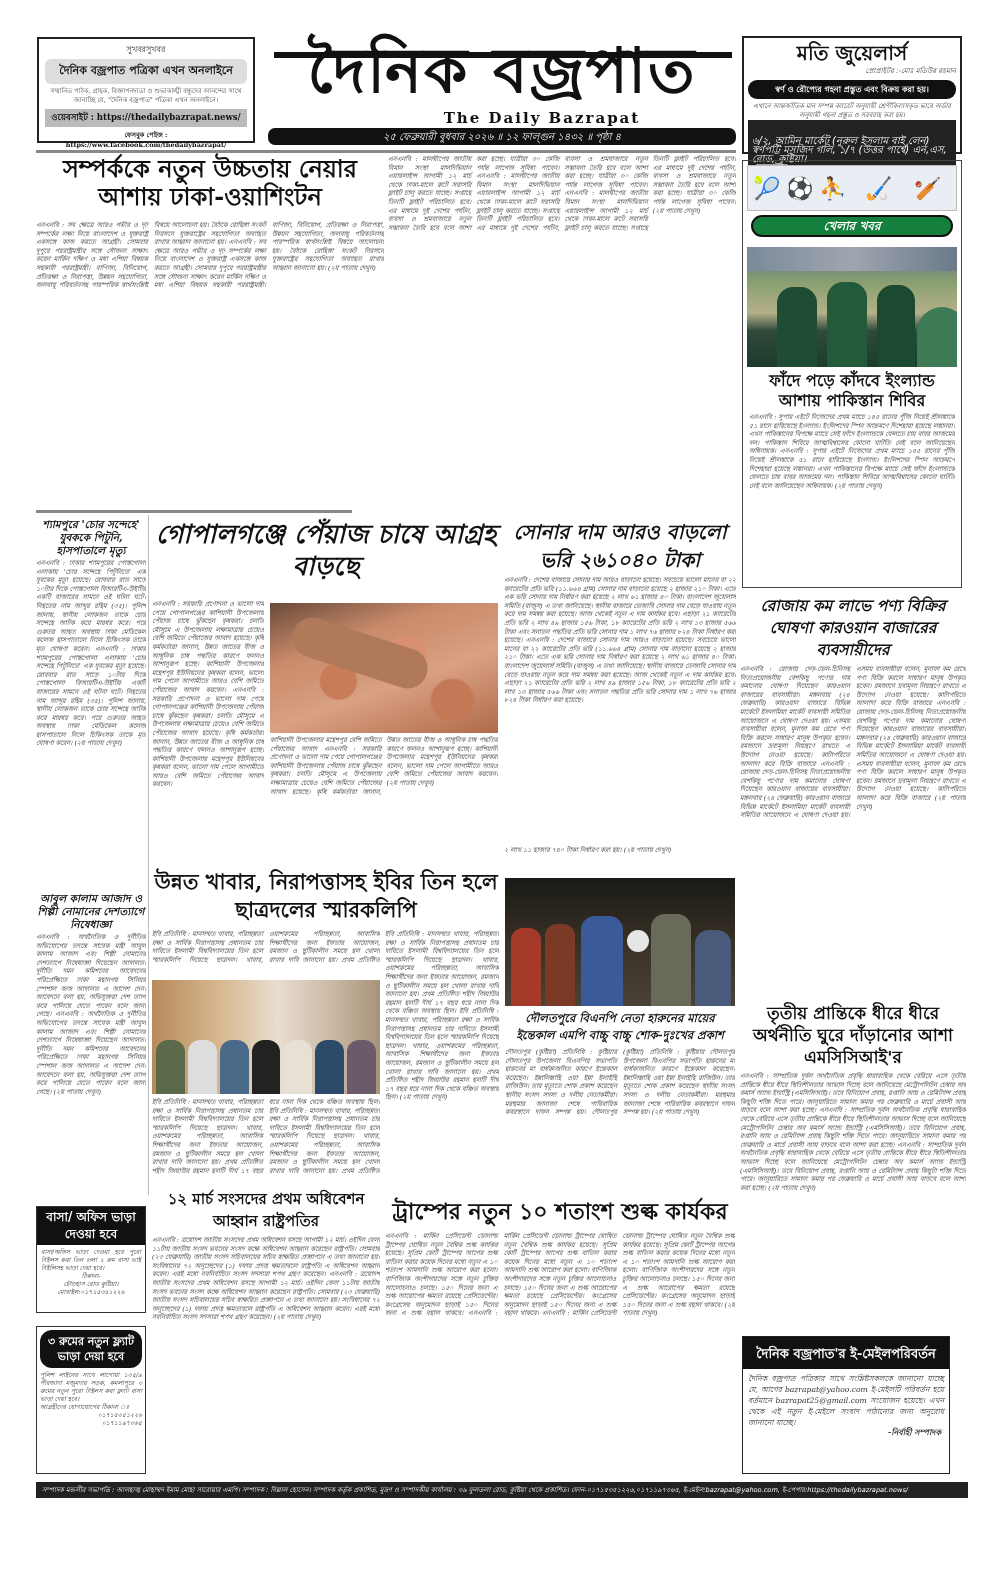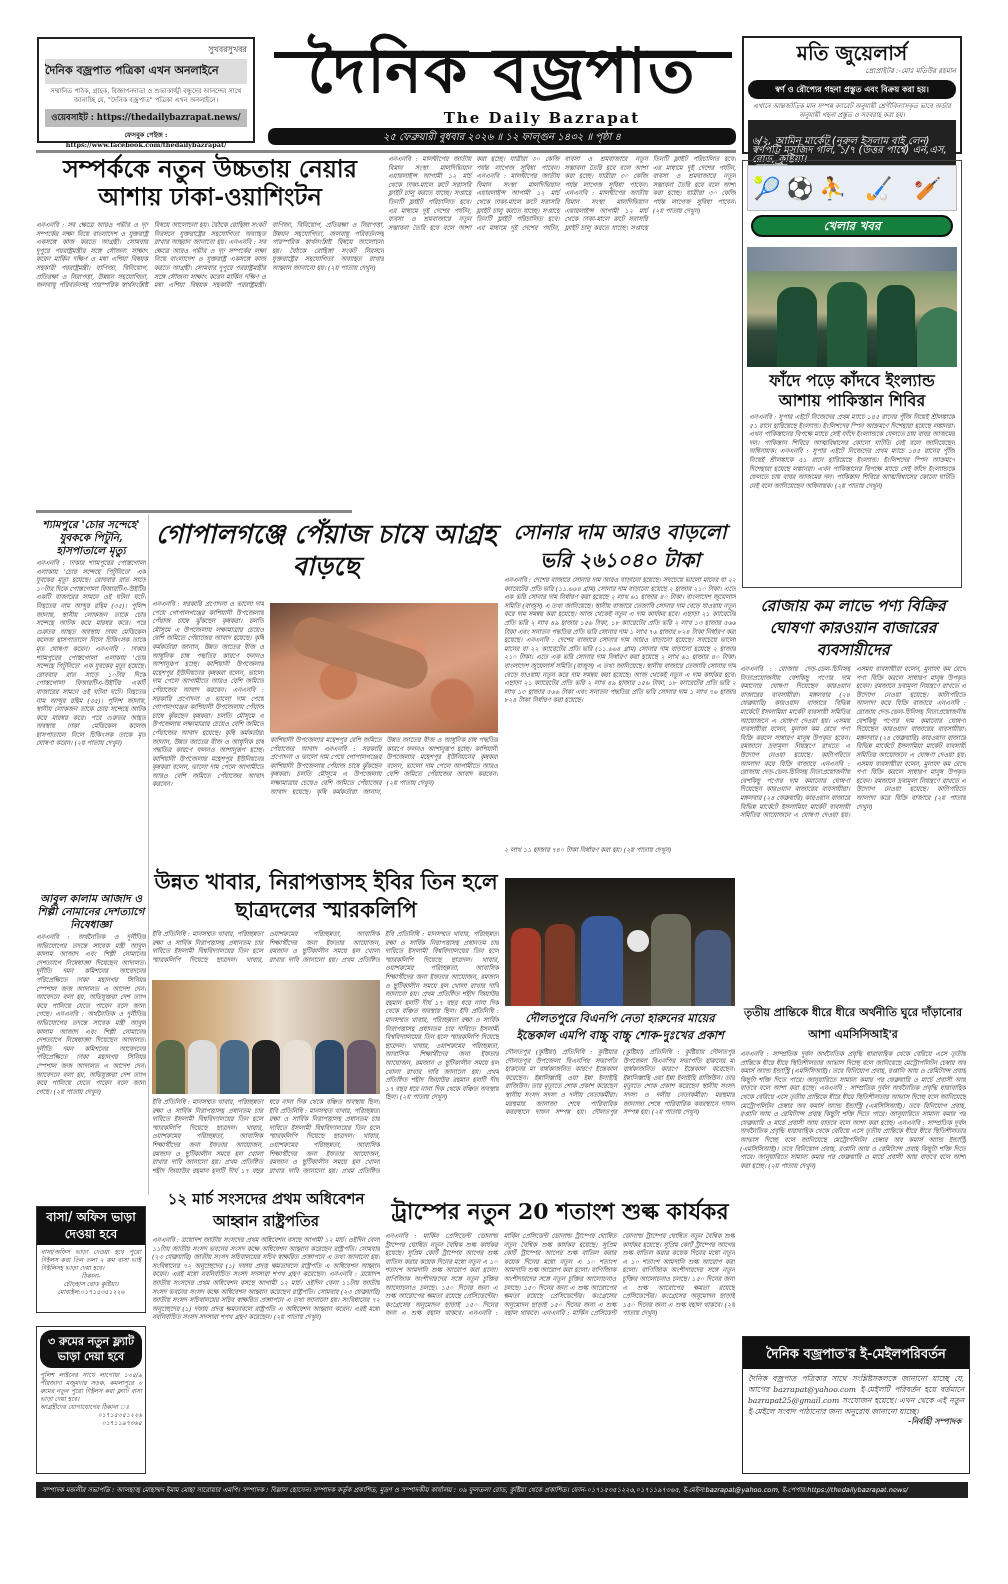"সুখবর" #announce .row1 { justify-content: flex-end -> center }
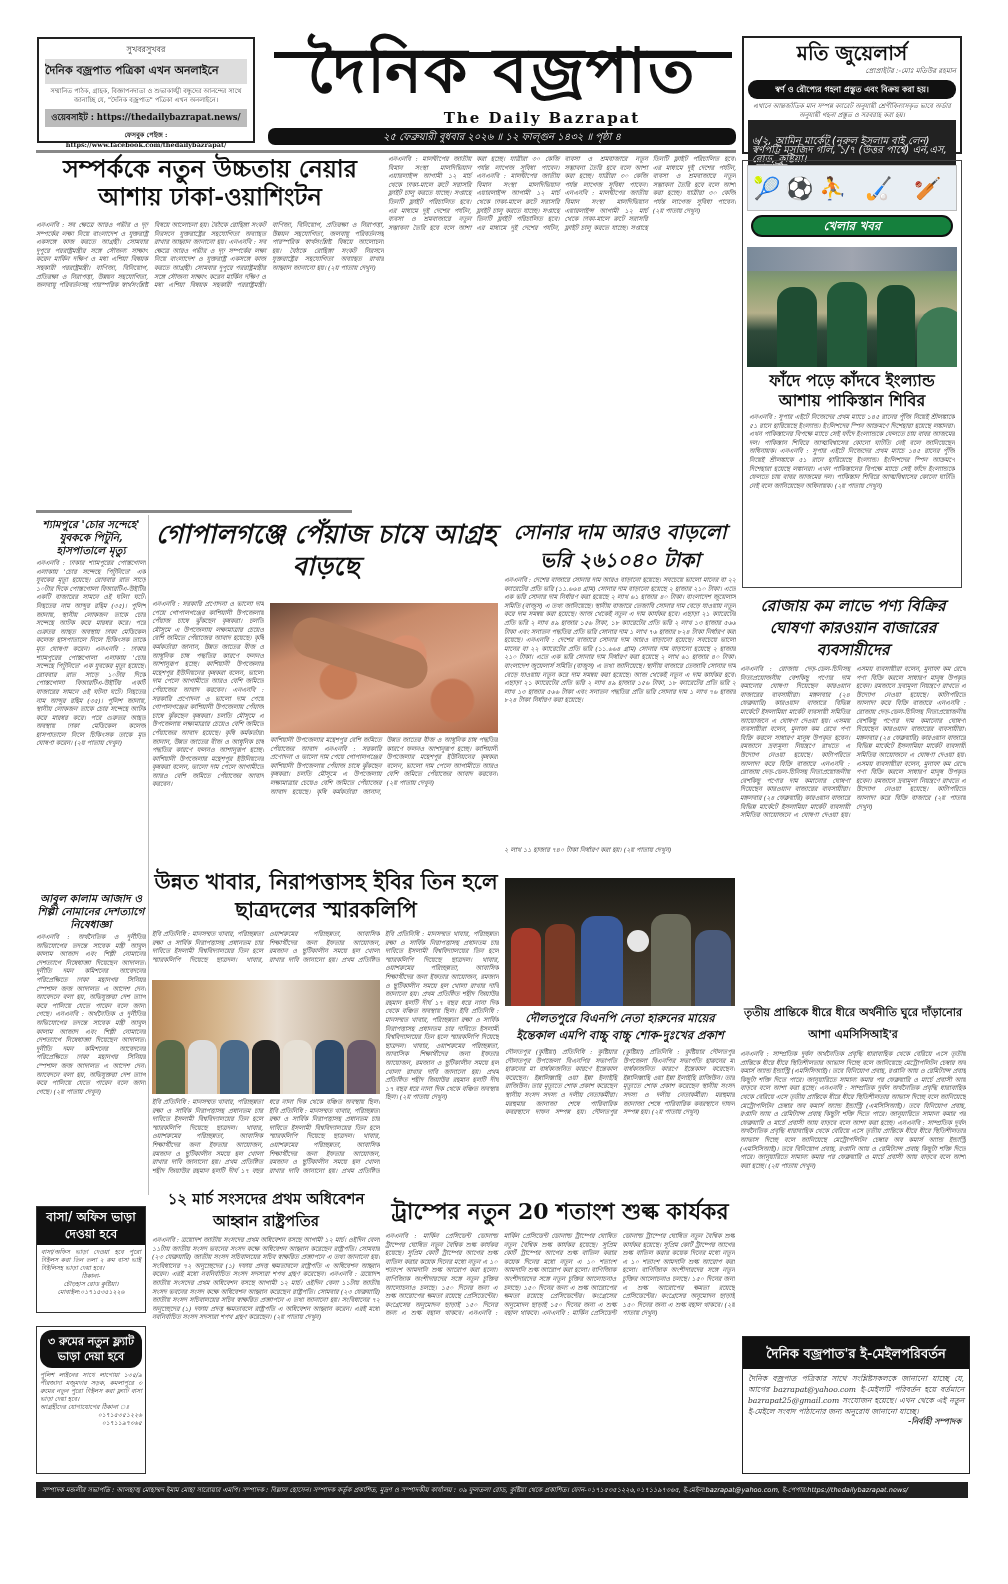"দৈনিক বজ্রপাত পত্রিকা এখন অনলাইনে" #announce .title { border-radius: none -> 6px; text-align: left -> center }
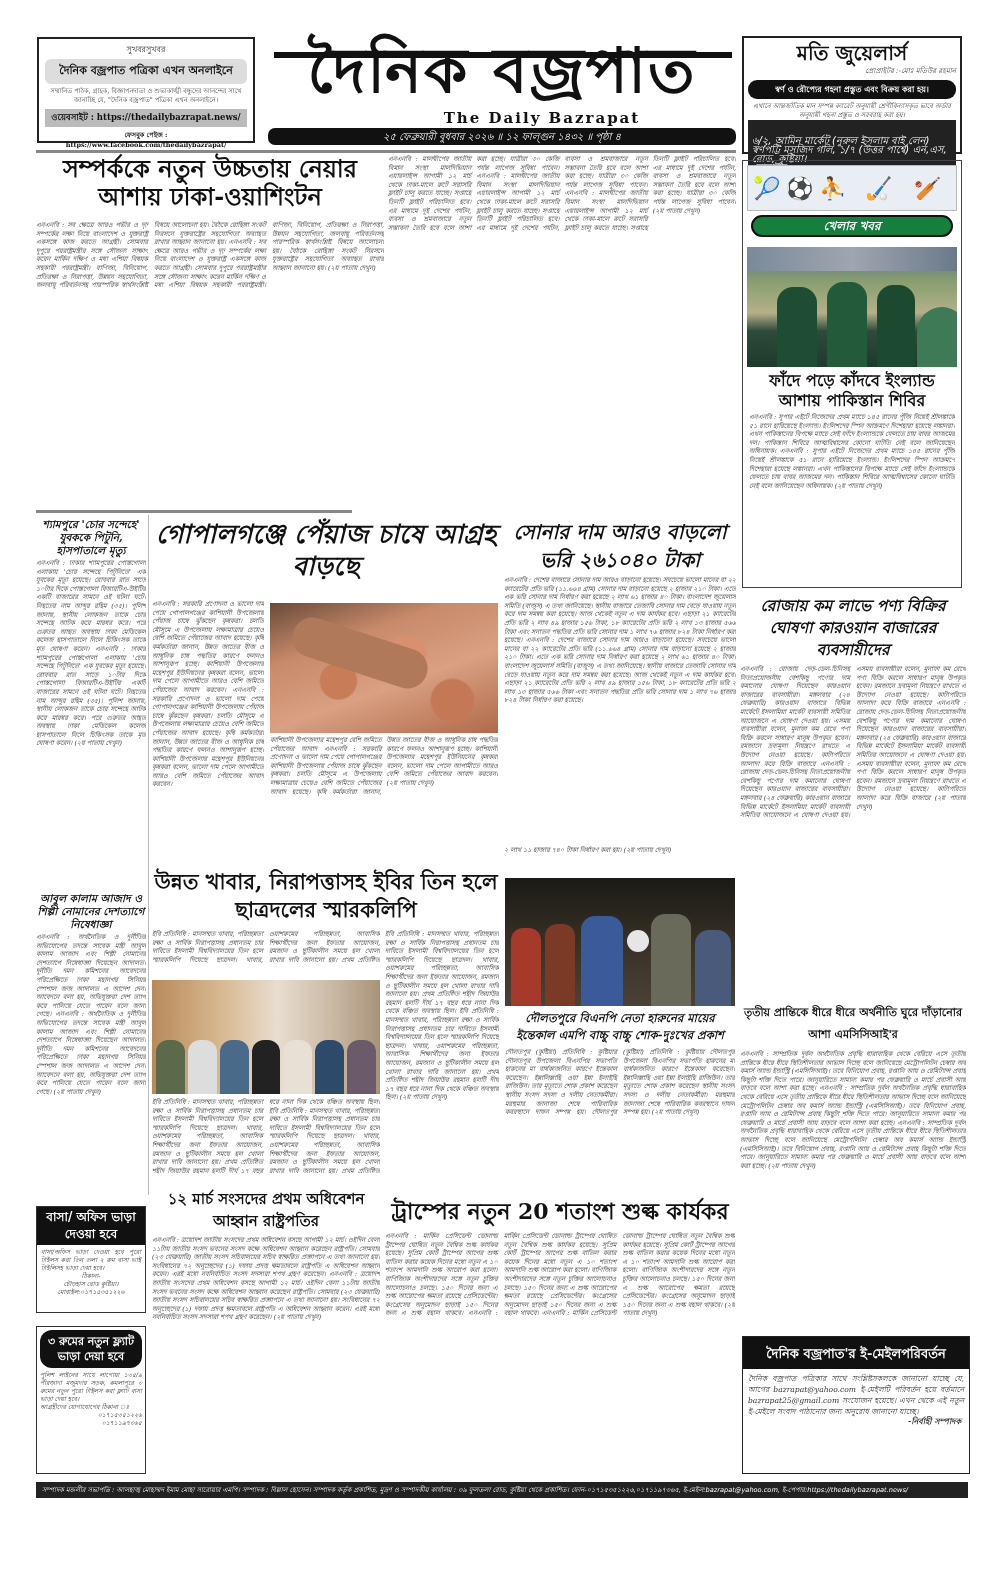"তৃতীয় প্রান্তিকে ধীরে ধীরে অর্থনীতি" div.hl { font-size: 11px -> 17px }
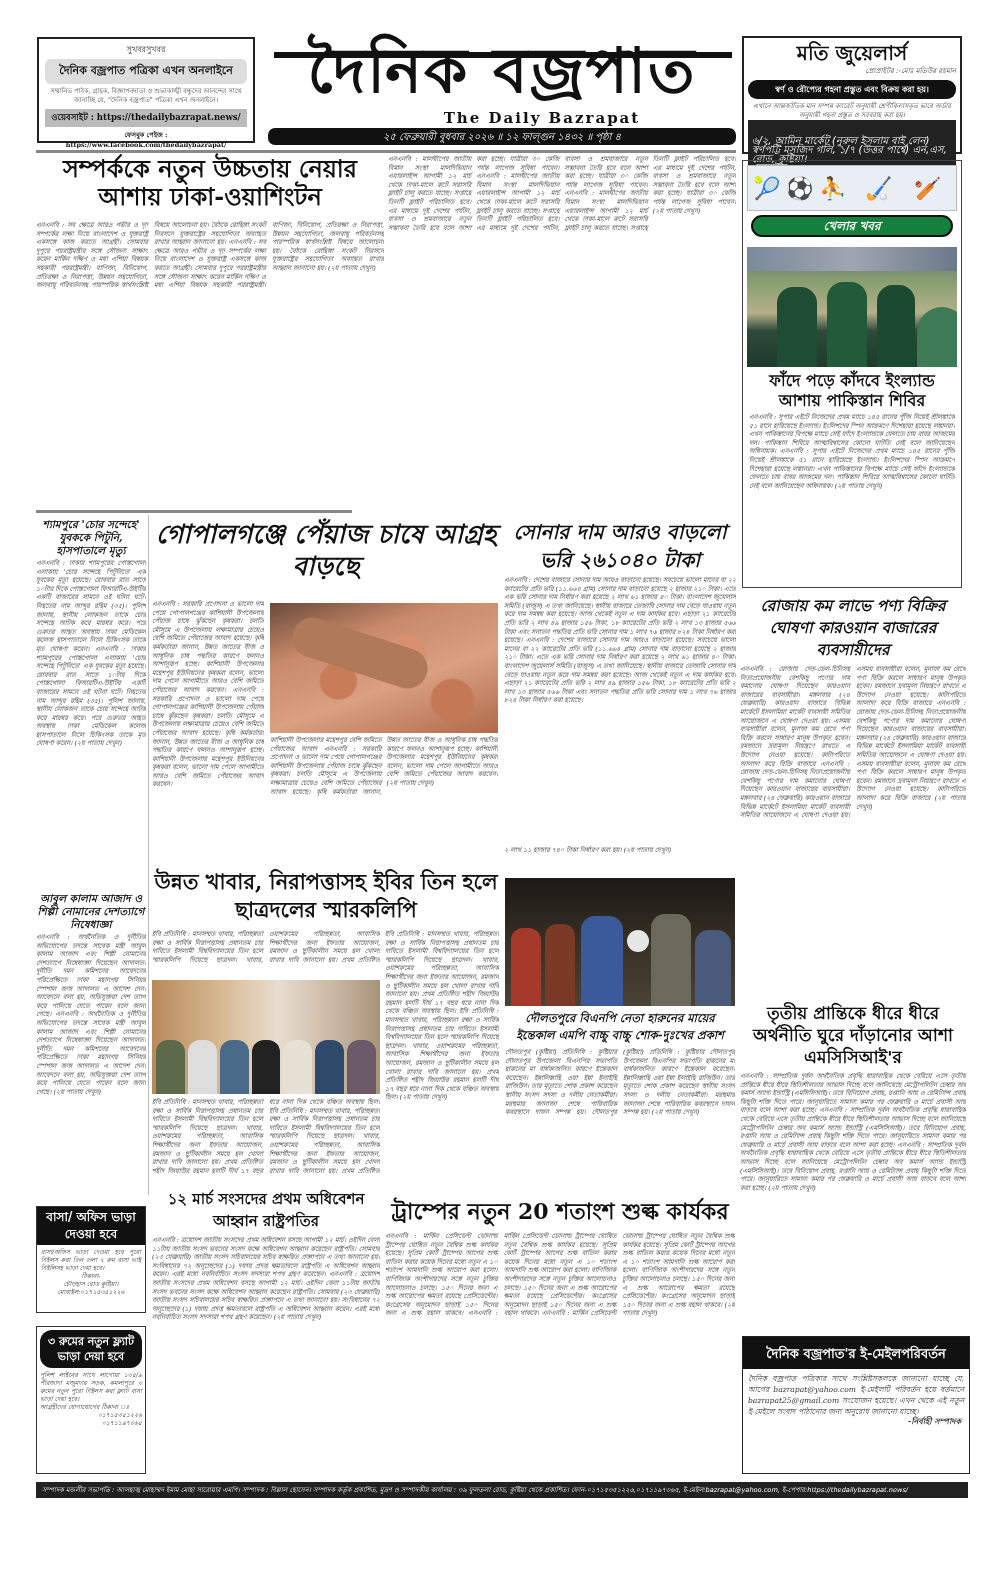"ট্রাম্পের নতুন 20 শতাংশ শুল্ক" div.hl { text: 20 -> ১০ }
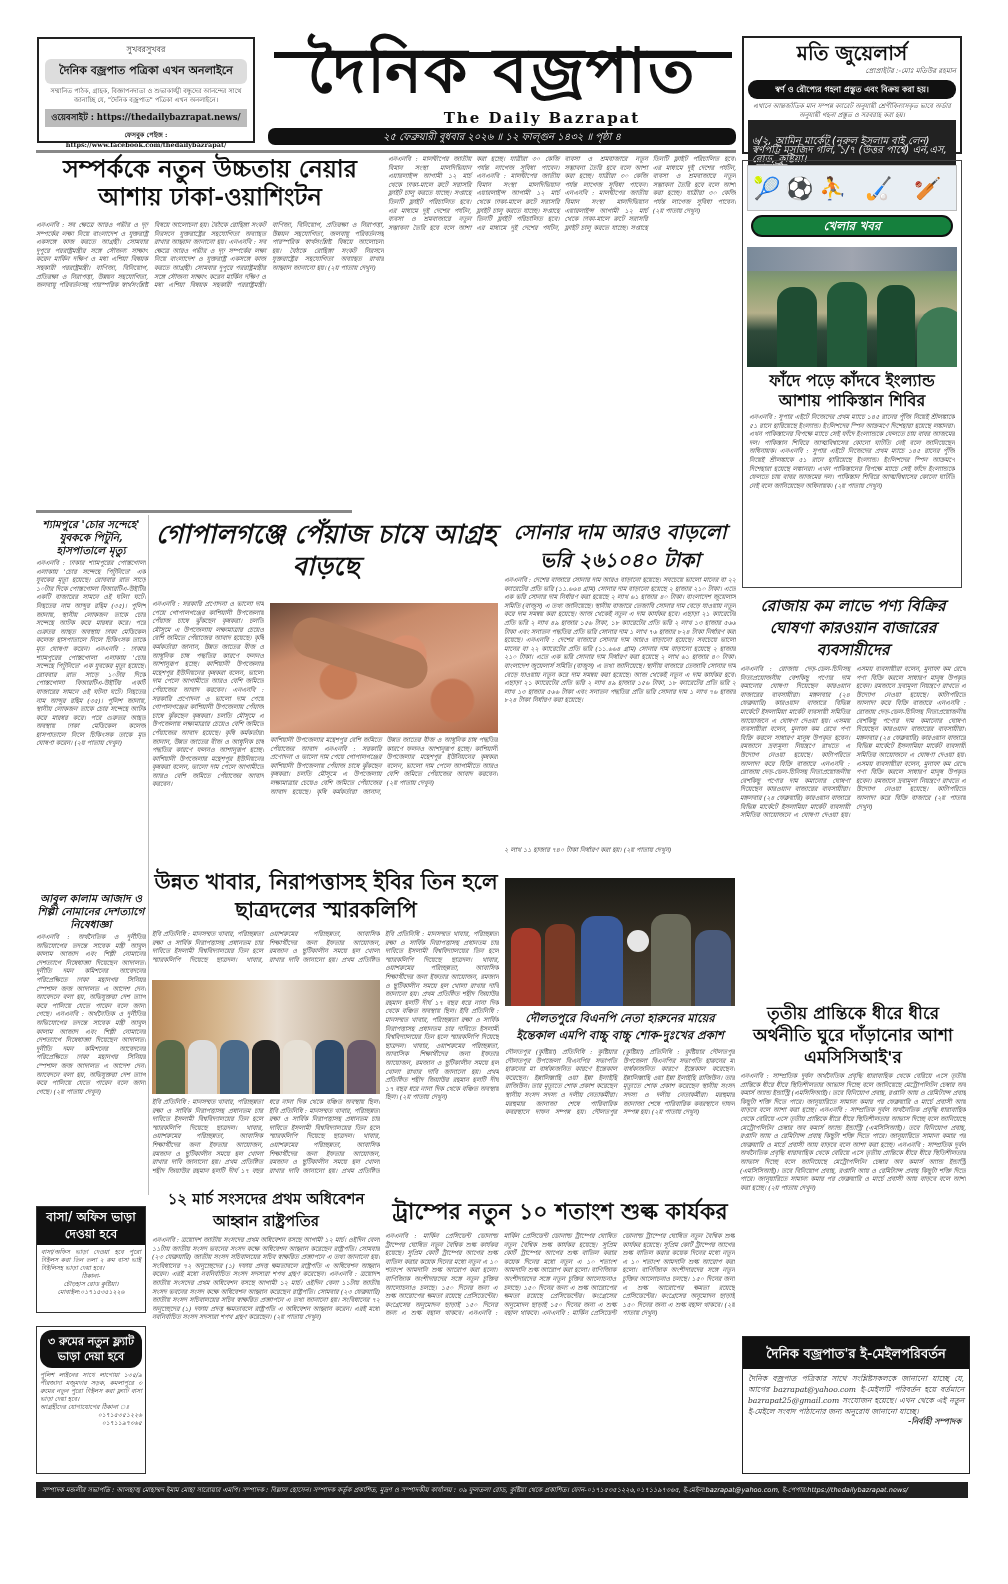"দৈনিক বজ্রপাত'র ই-মেইলপরিবর্তন" div.abs { width: 228px -> 208px }
